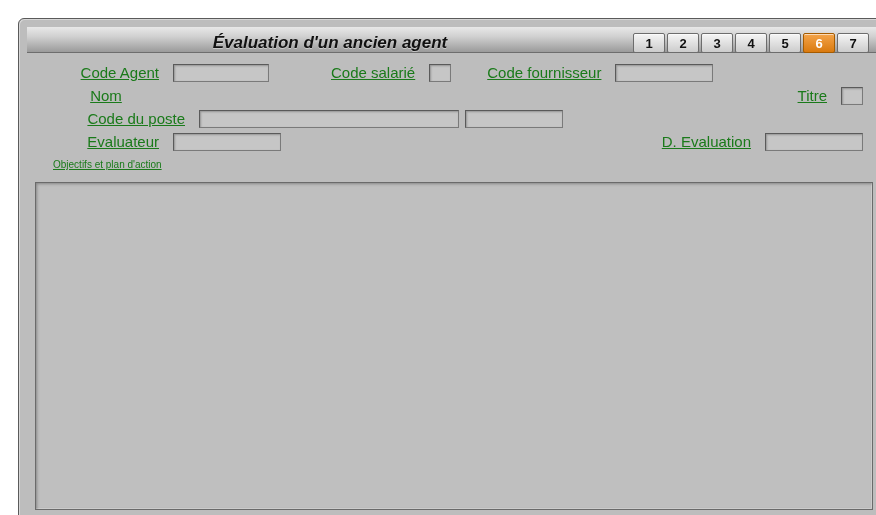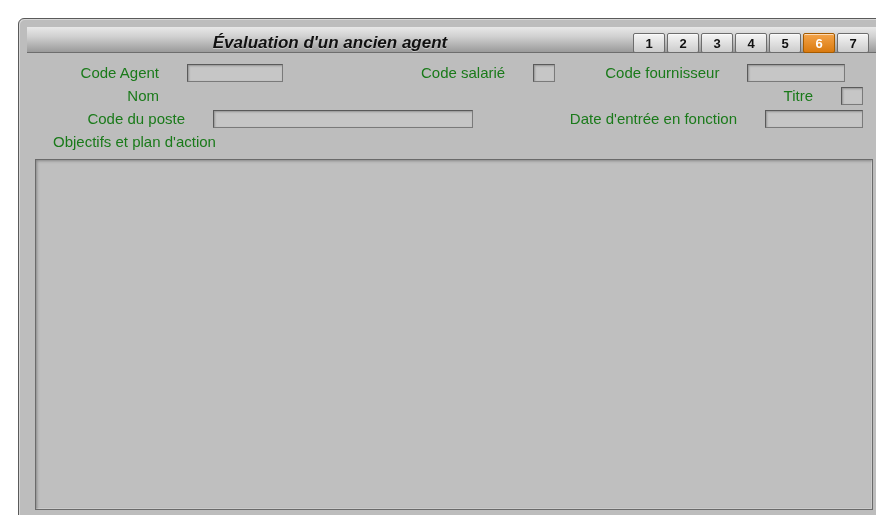"Code Agent" .row { gap: 20px -> 6px; text-decoration: none -> underline }
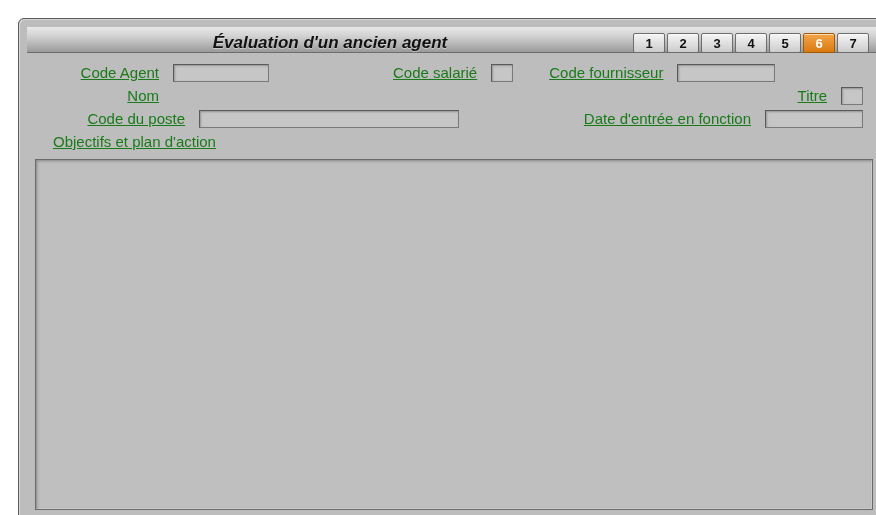"Code salarié" .row1 .lbl2 { margin-left: 110px -> 48px }
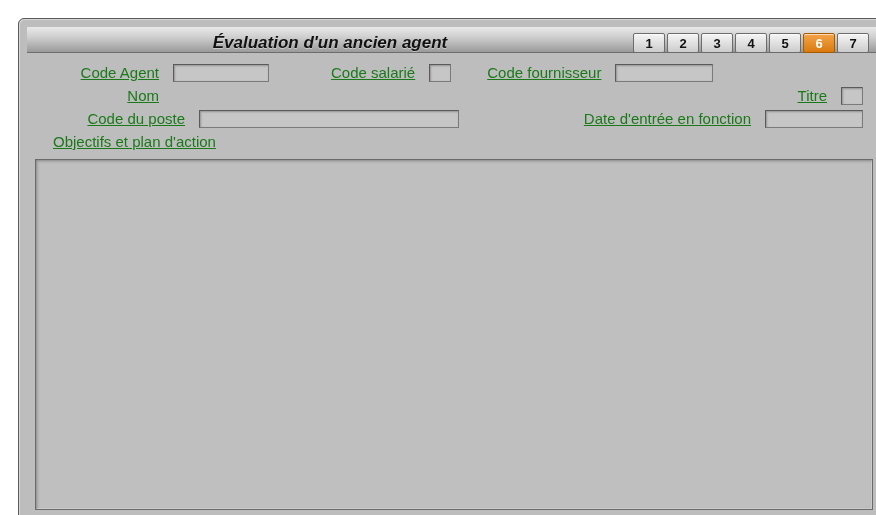"Nom" .row2 .lbl1 { text-align: none -> center }
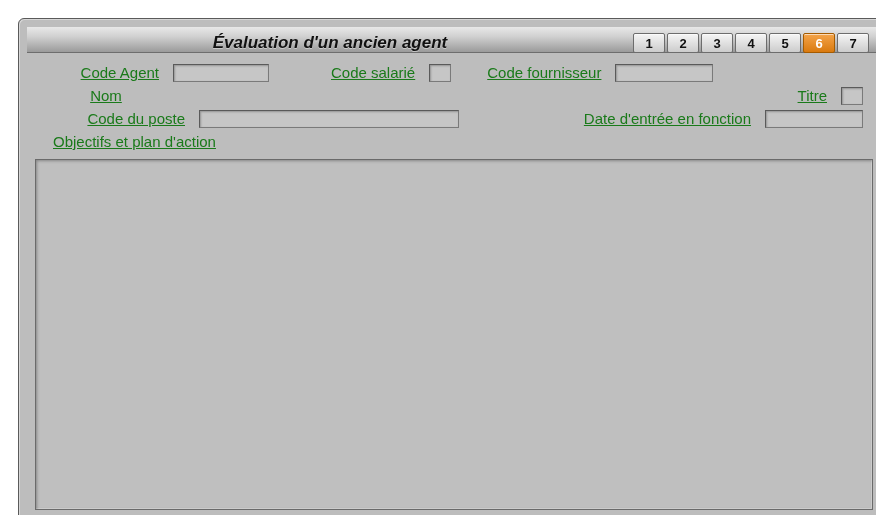"Date d'entrée en fonction" div.lbl { html: <div>Date d'entrée en fonction</div> -> none }
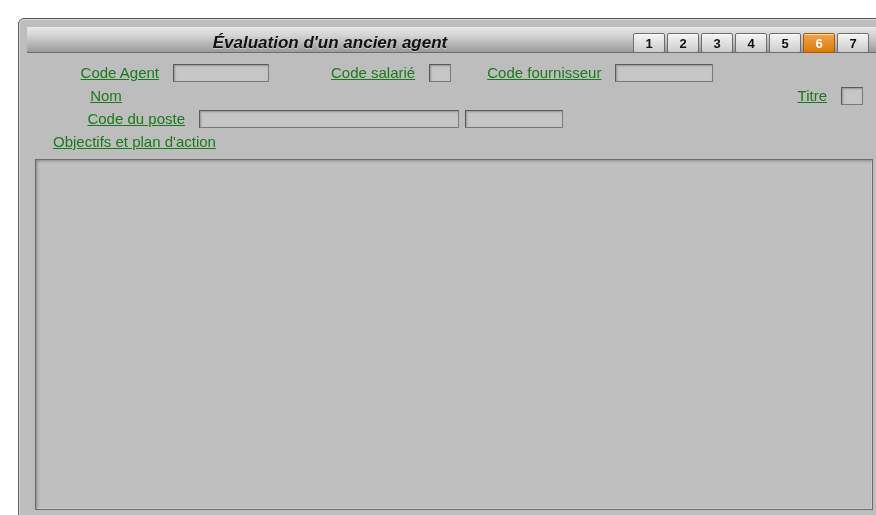"Evaluateur" div.row { html: none -> <div> <div>Evaluateur</div> <div></div> <div>D. Evaluation</div> <div></div> </div> }
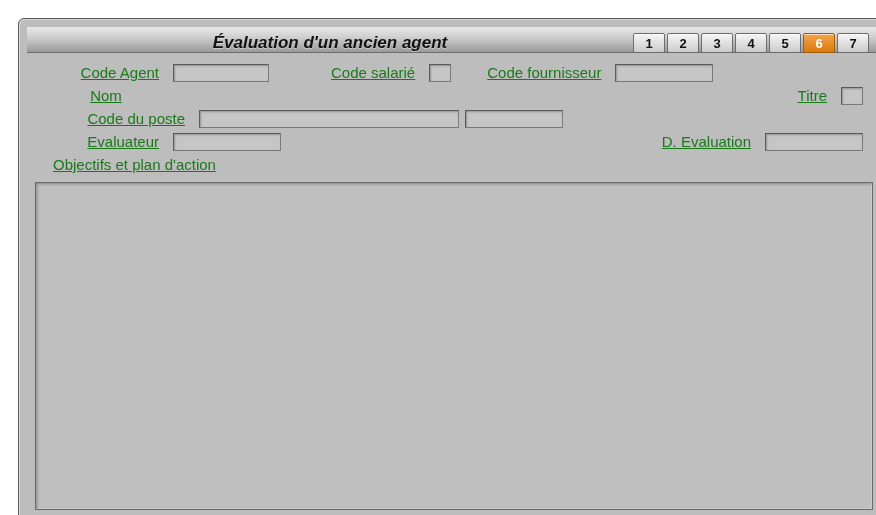"Objectifs et plan d'action" .section-label { font-size: 15px -> 10px }
